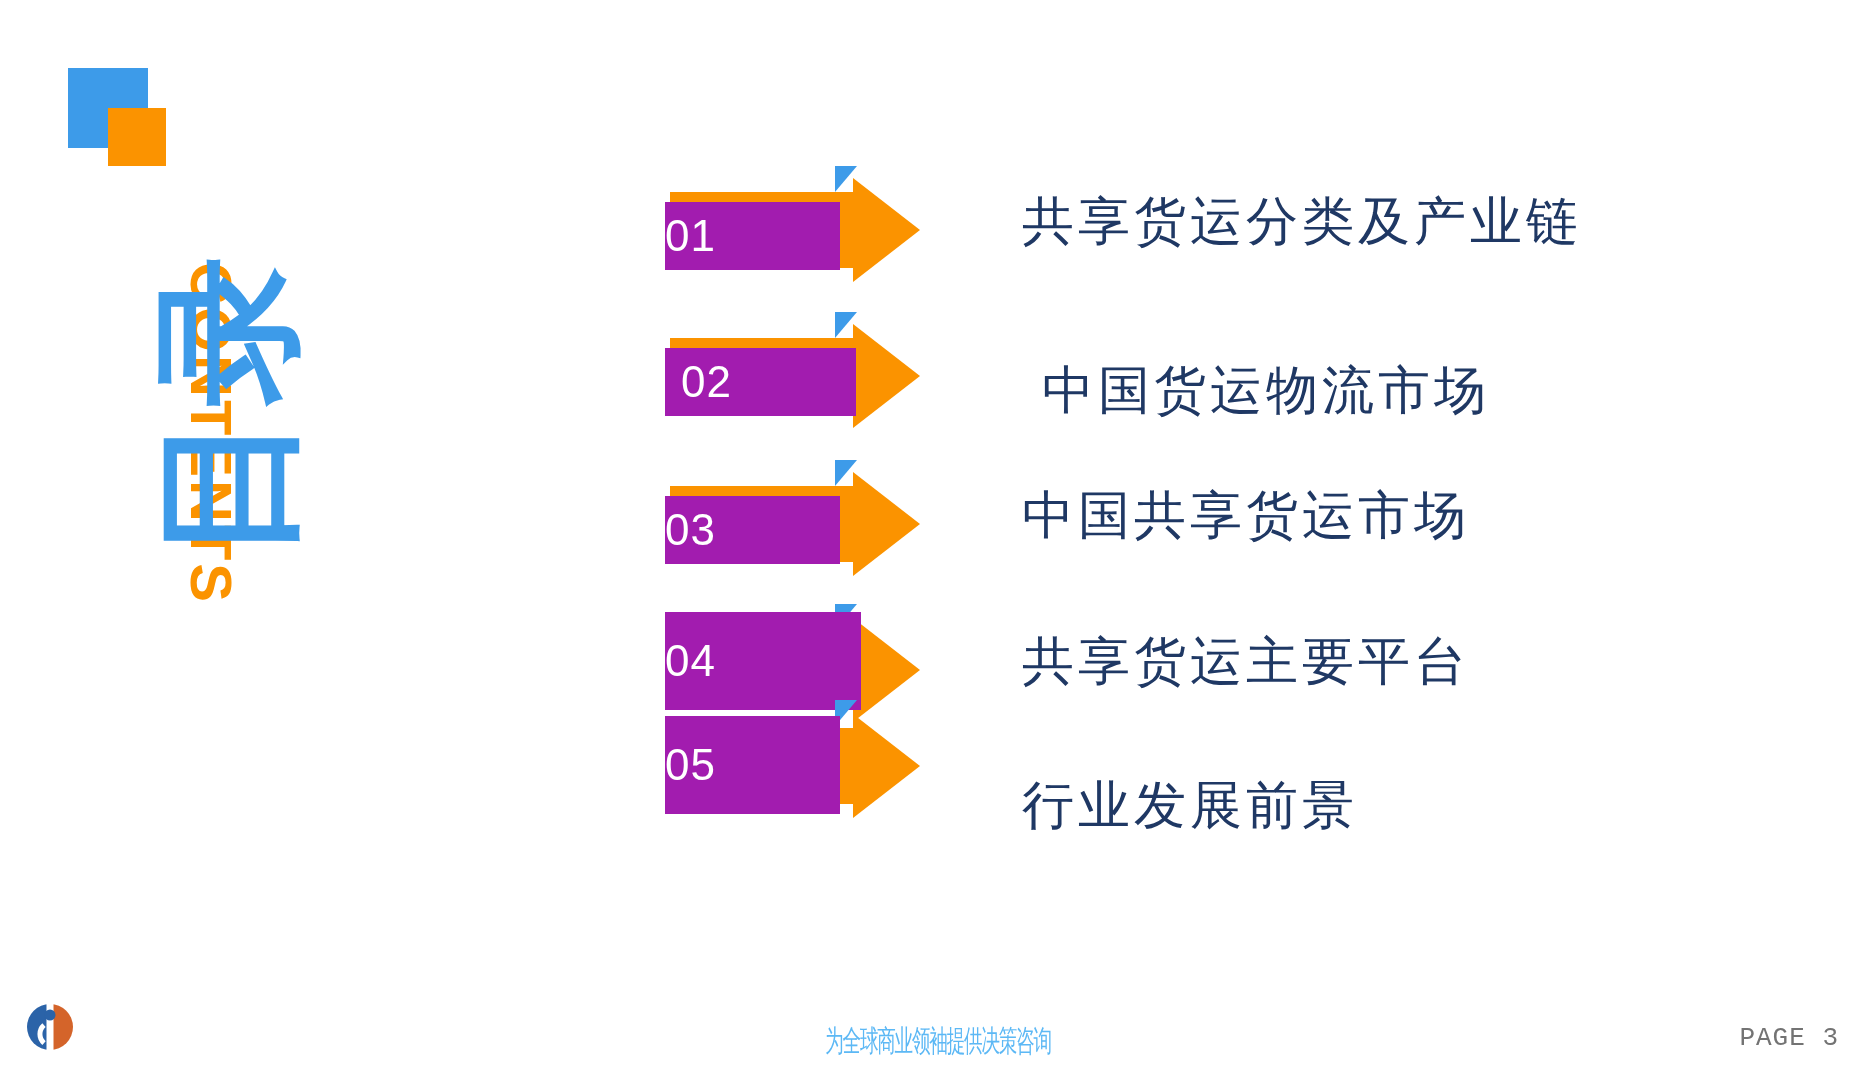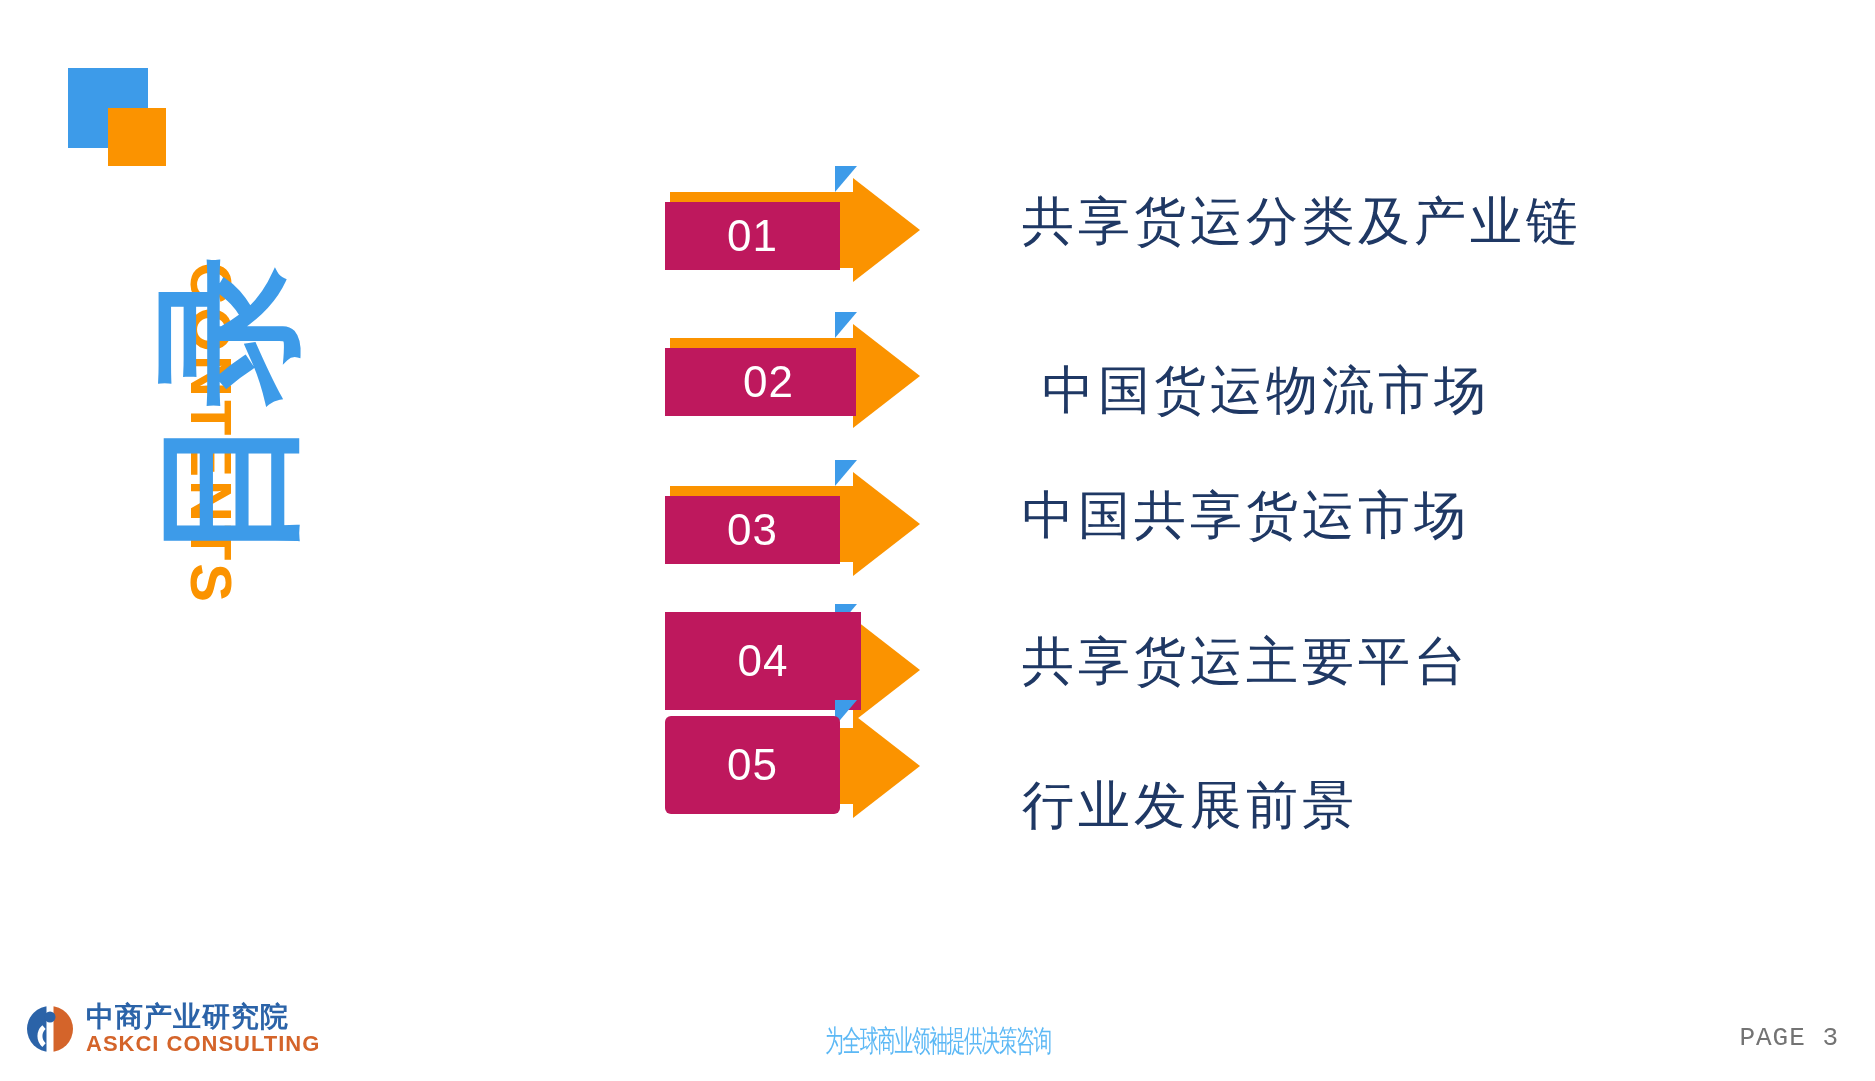"01" .plate { background: #be185d -> #a21caf; justify-content: center -> none }
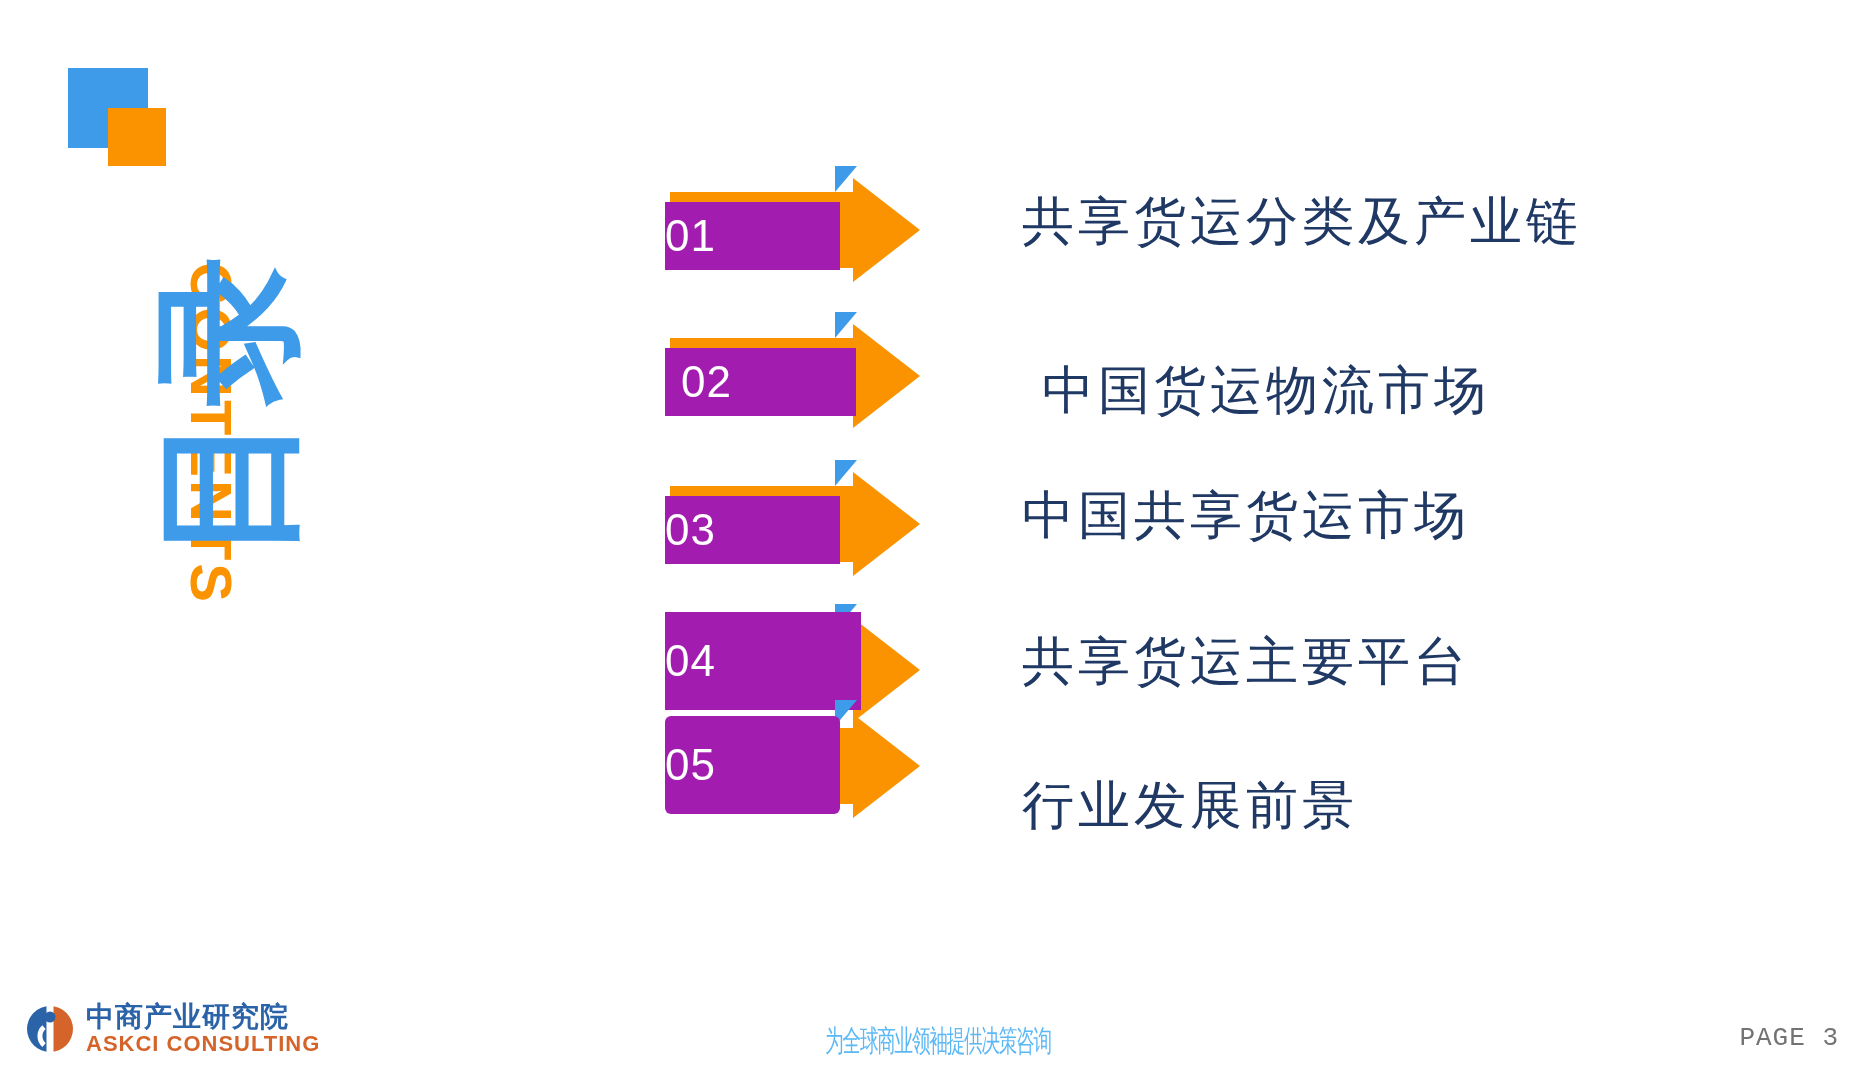"05" div.plate { border-radius: 6px -> none }
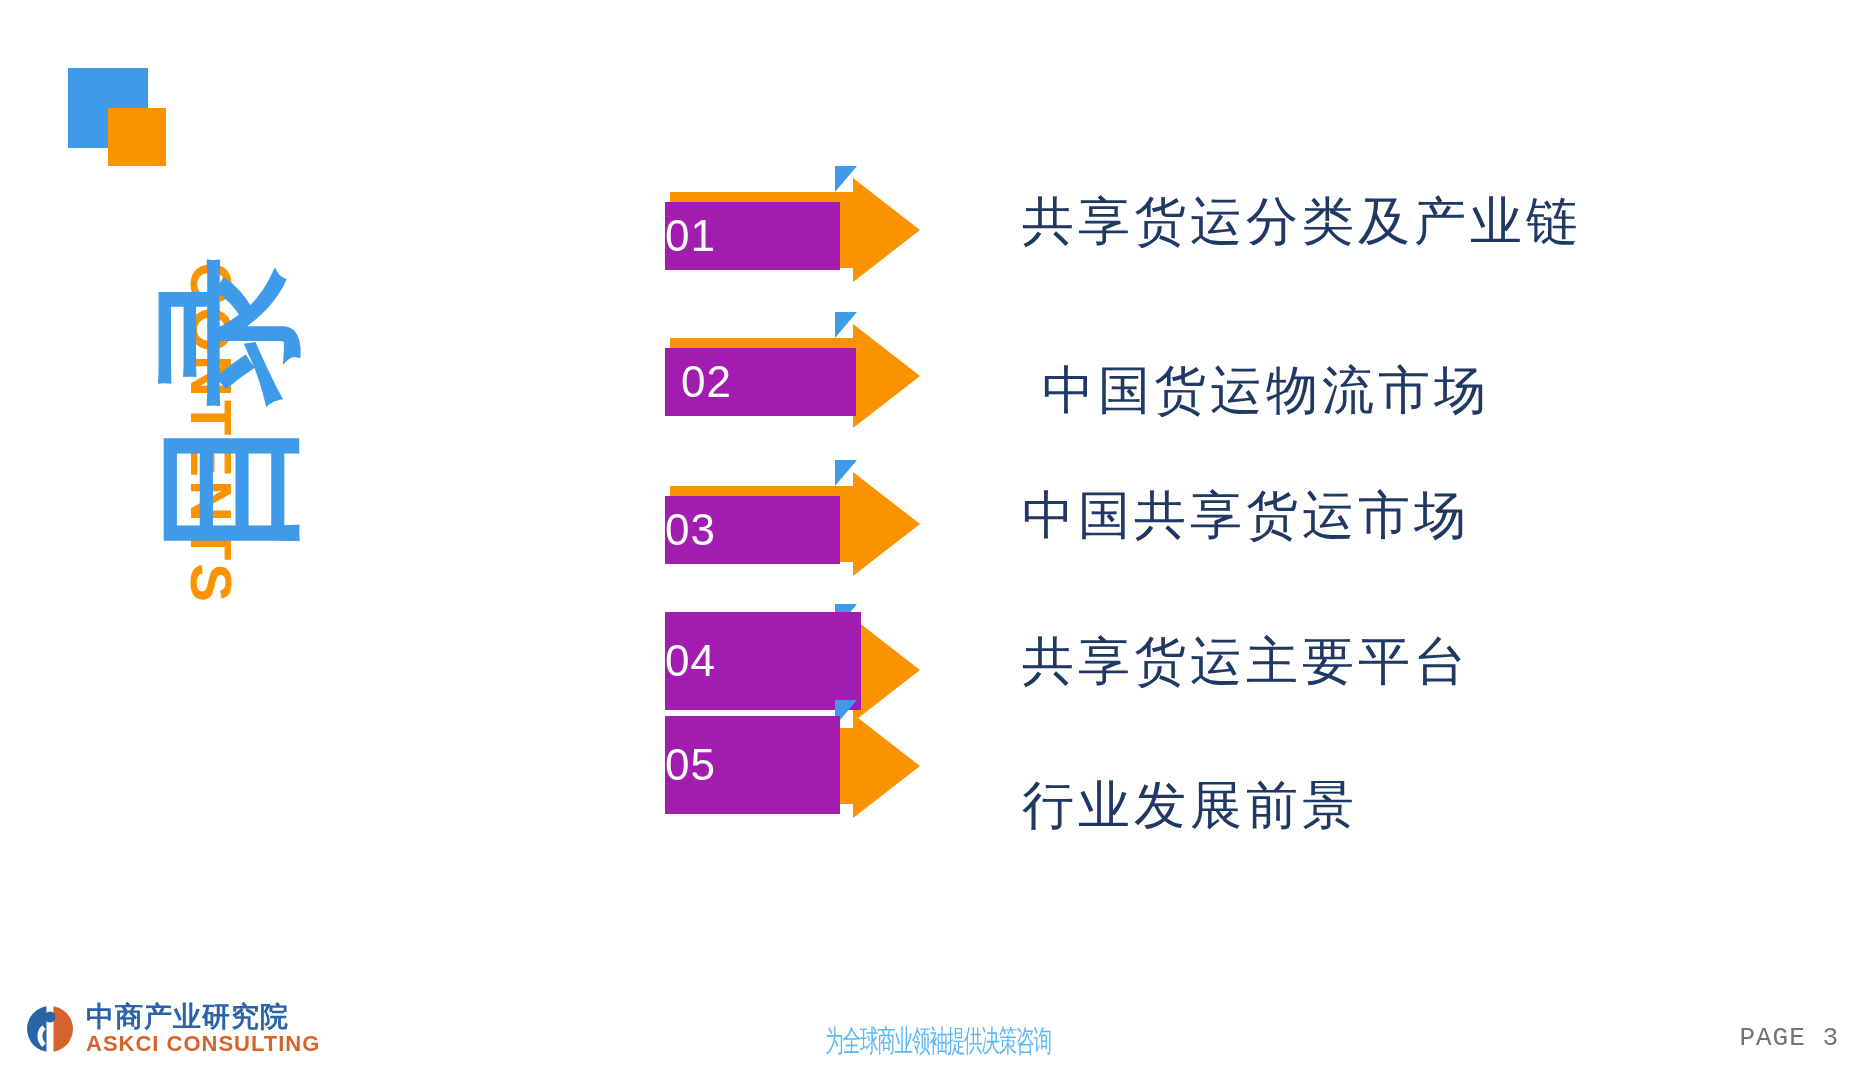"中商产业研究院" div.logo-text-block { html: <div> <div>中商产业研究院</div> <div>ASKCI CONSULTING</div> </div> -> none }
